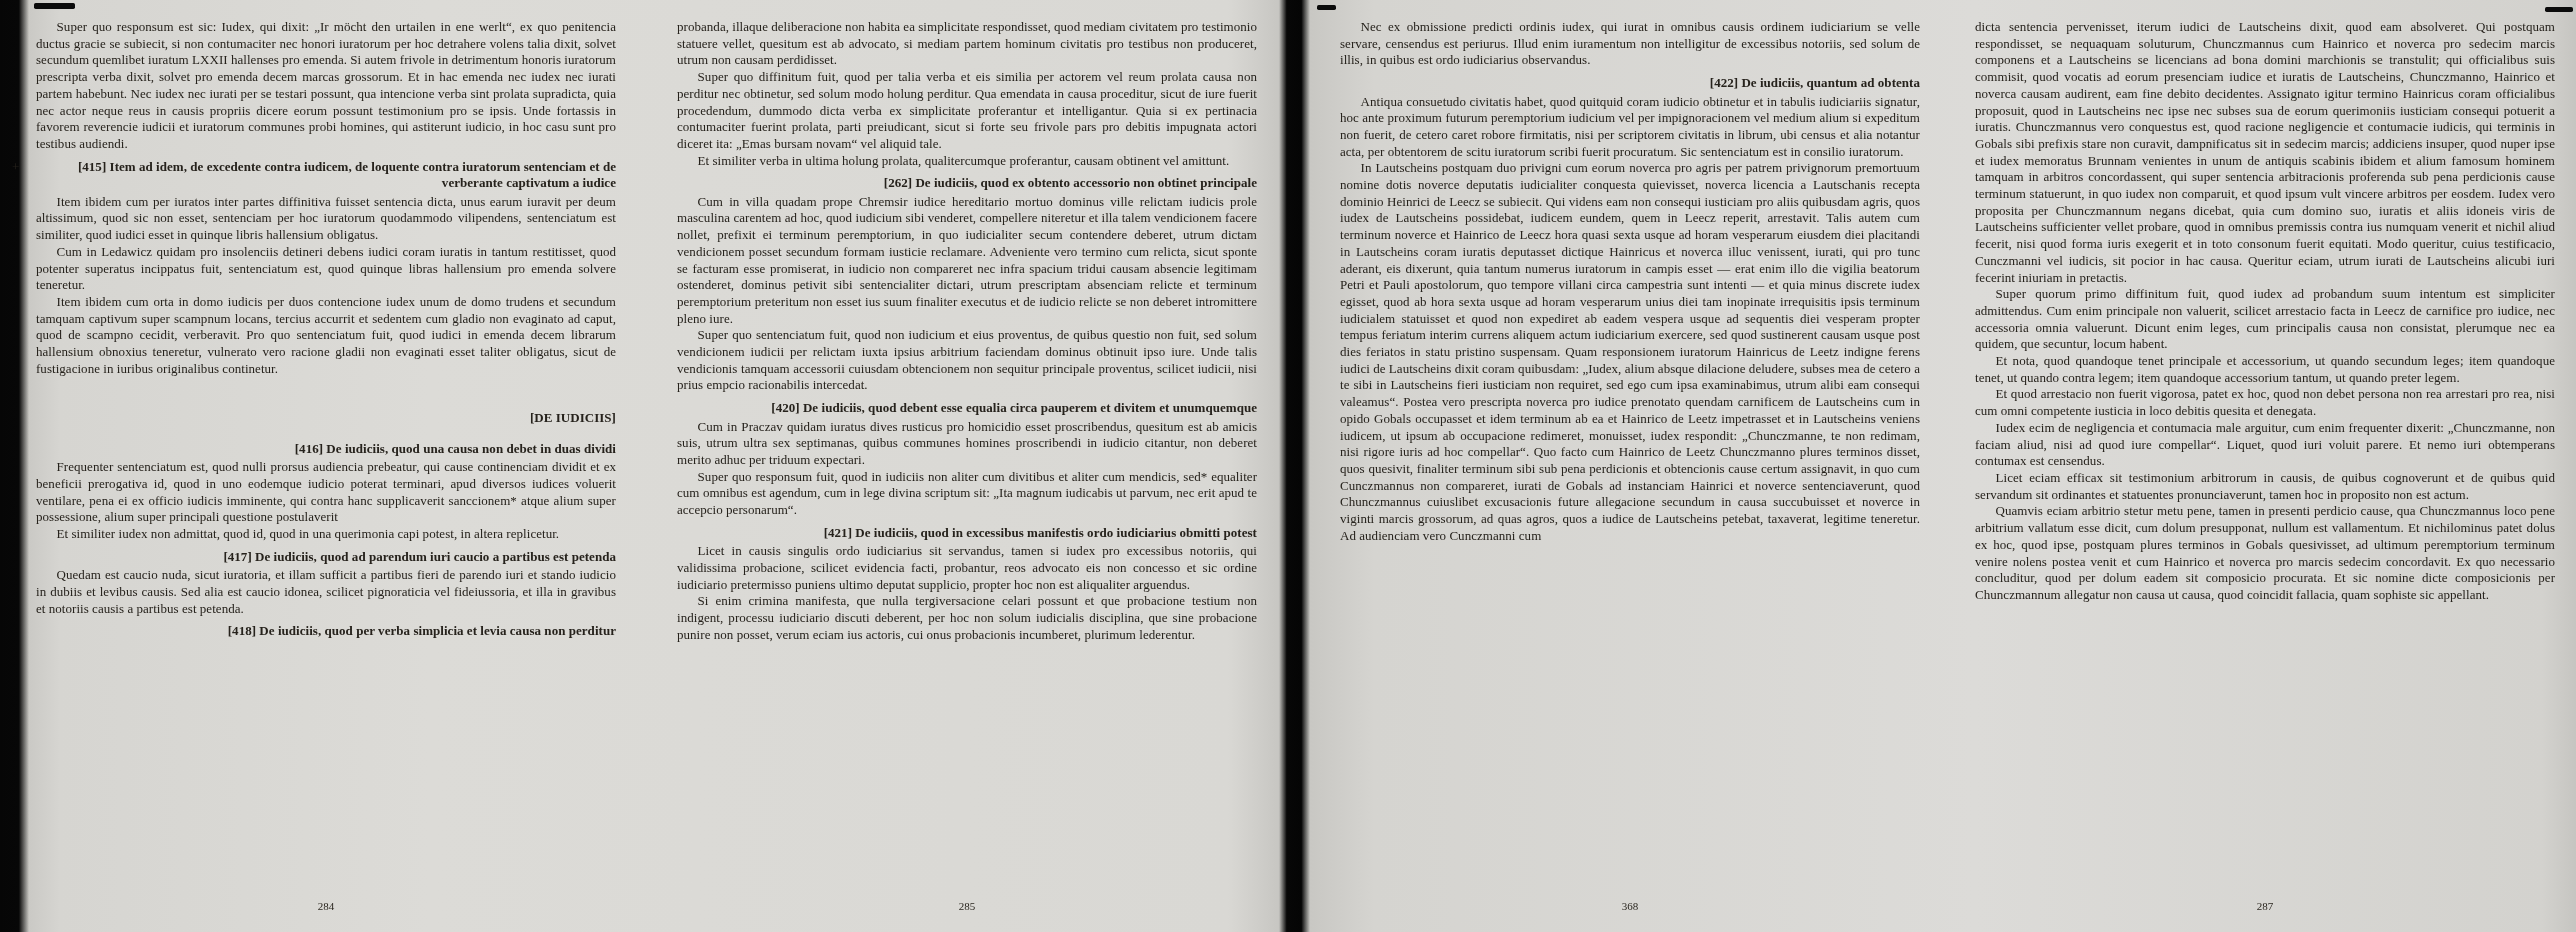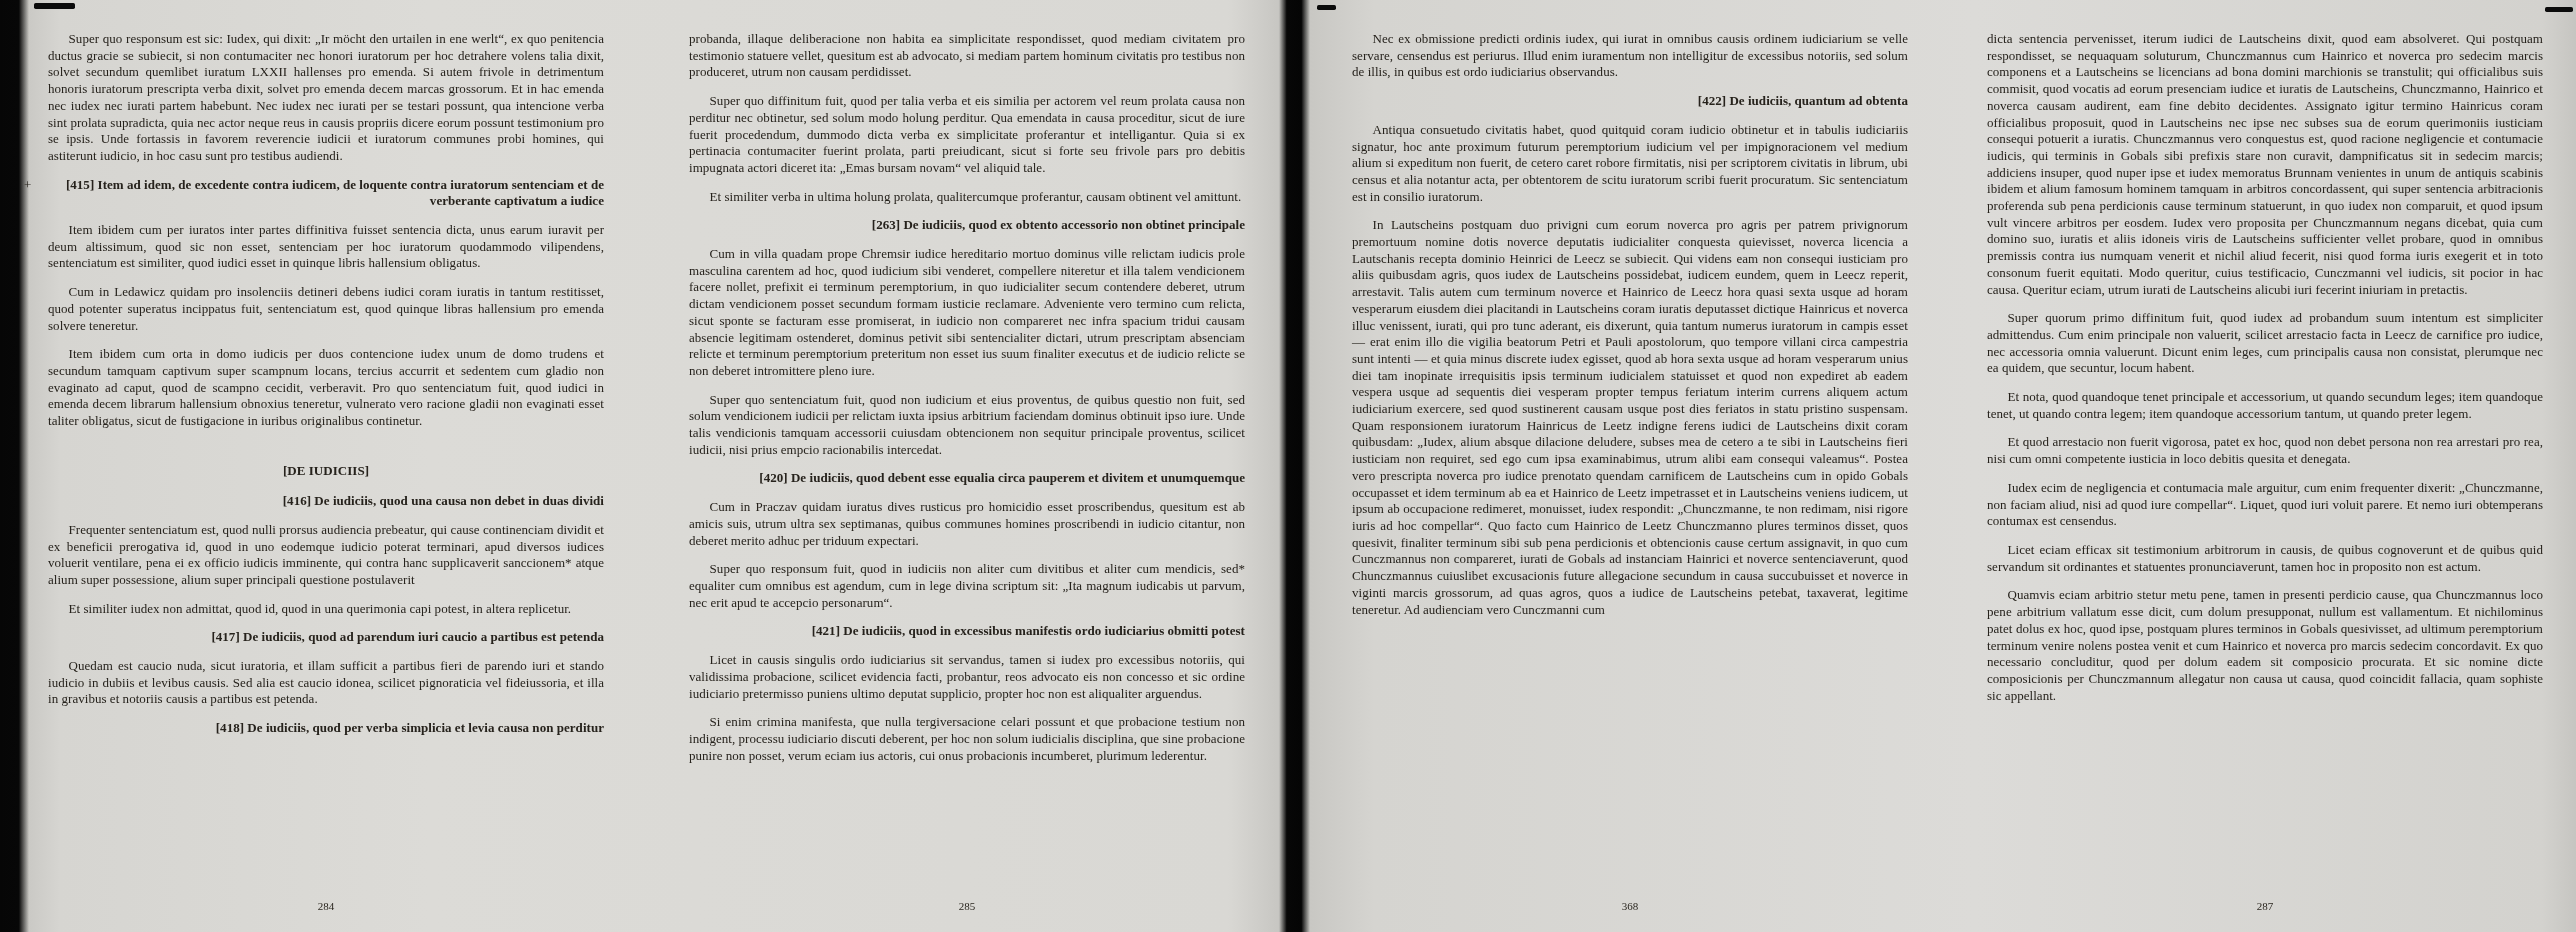"Super quo responsum est sic:" .block { margin: 12px -> 0 }
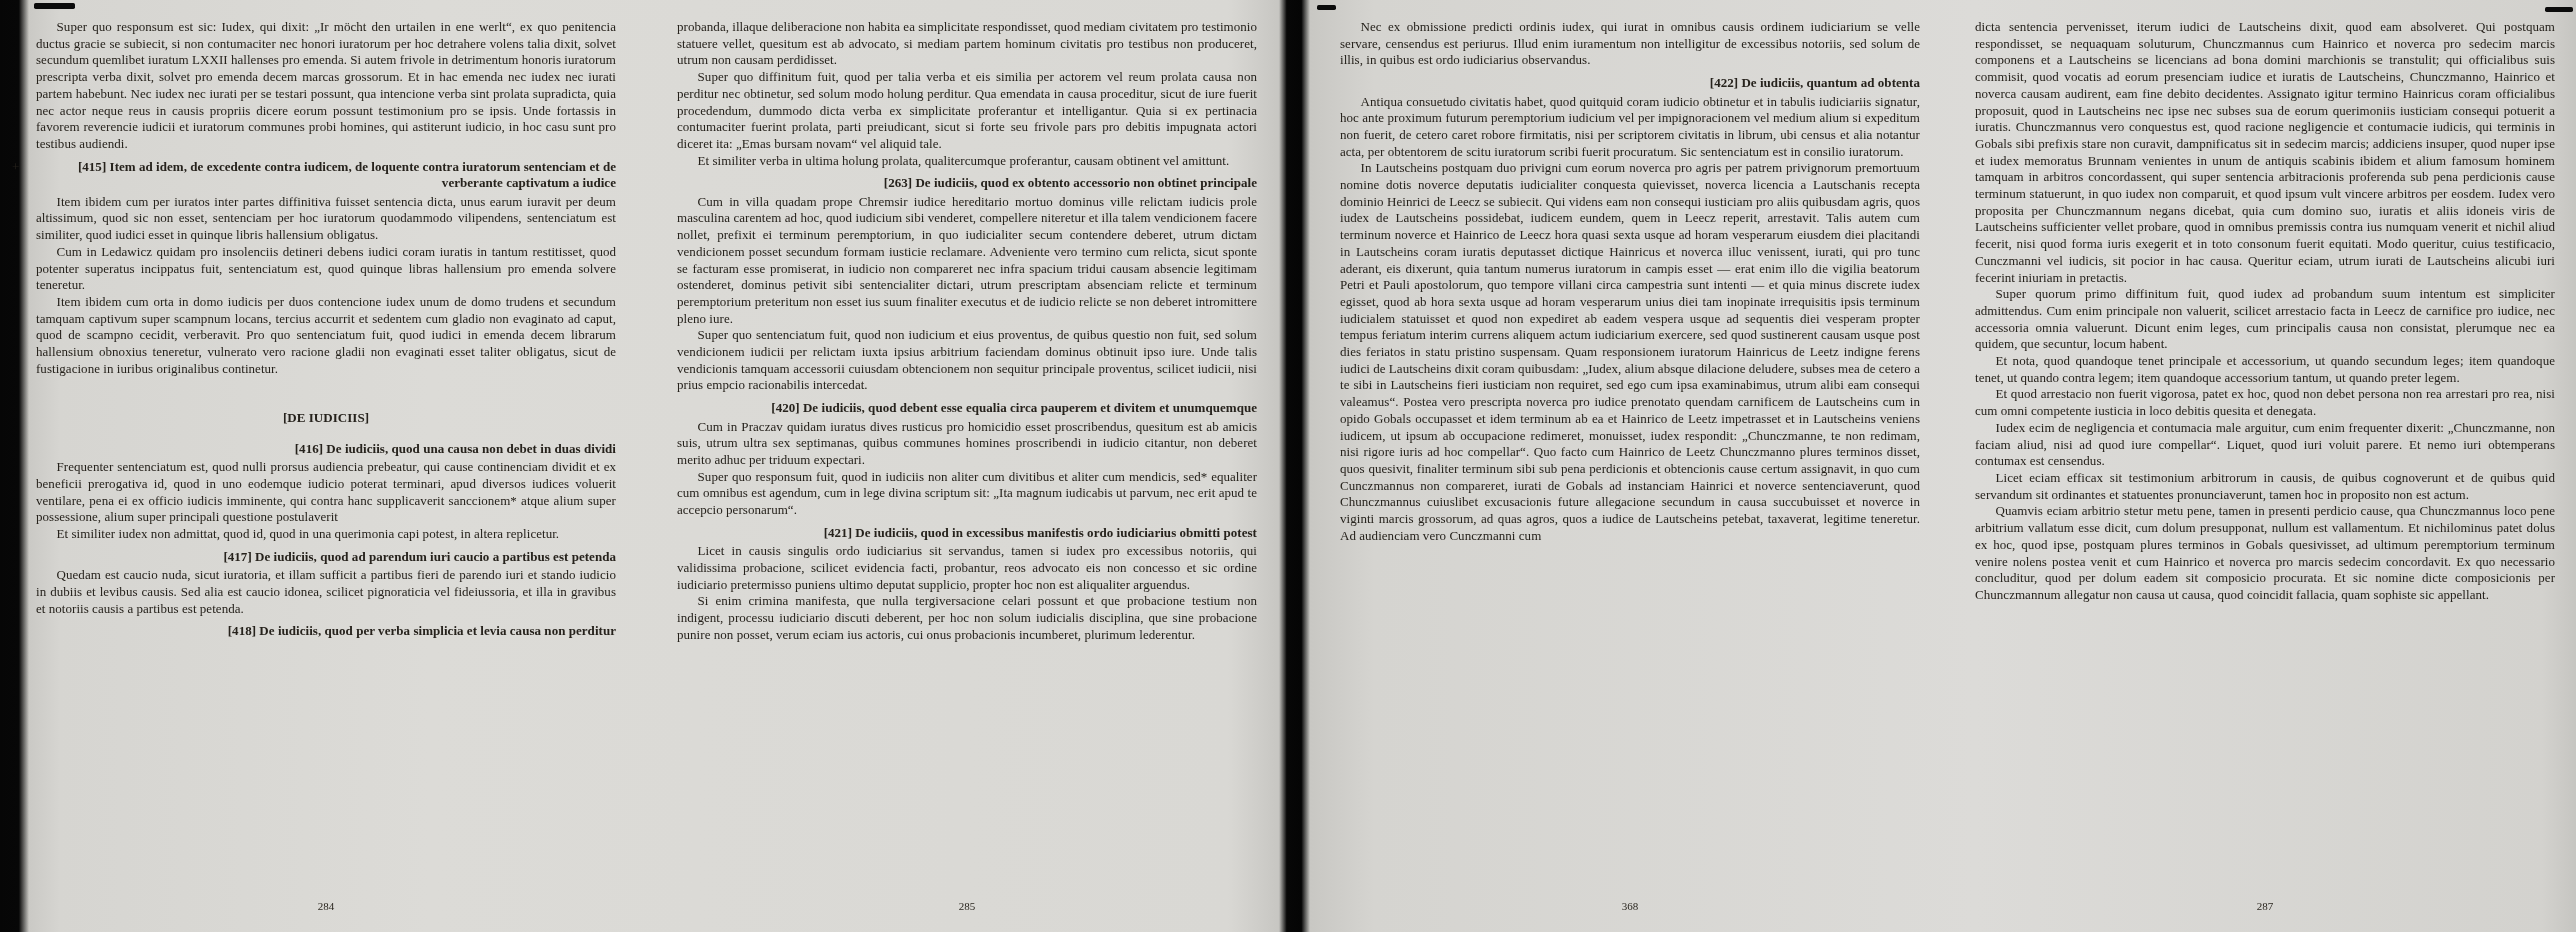"[263] De iudiciis, quod ex" h4.block { text: 263 -> 262 }
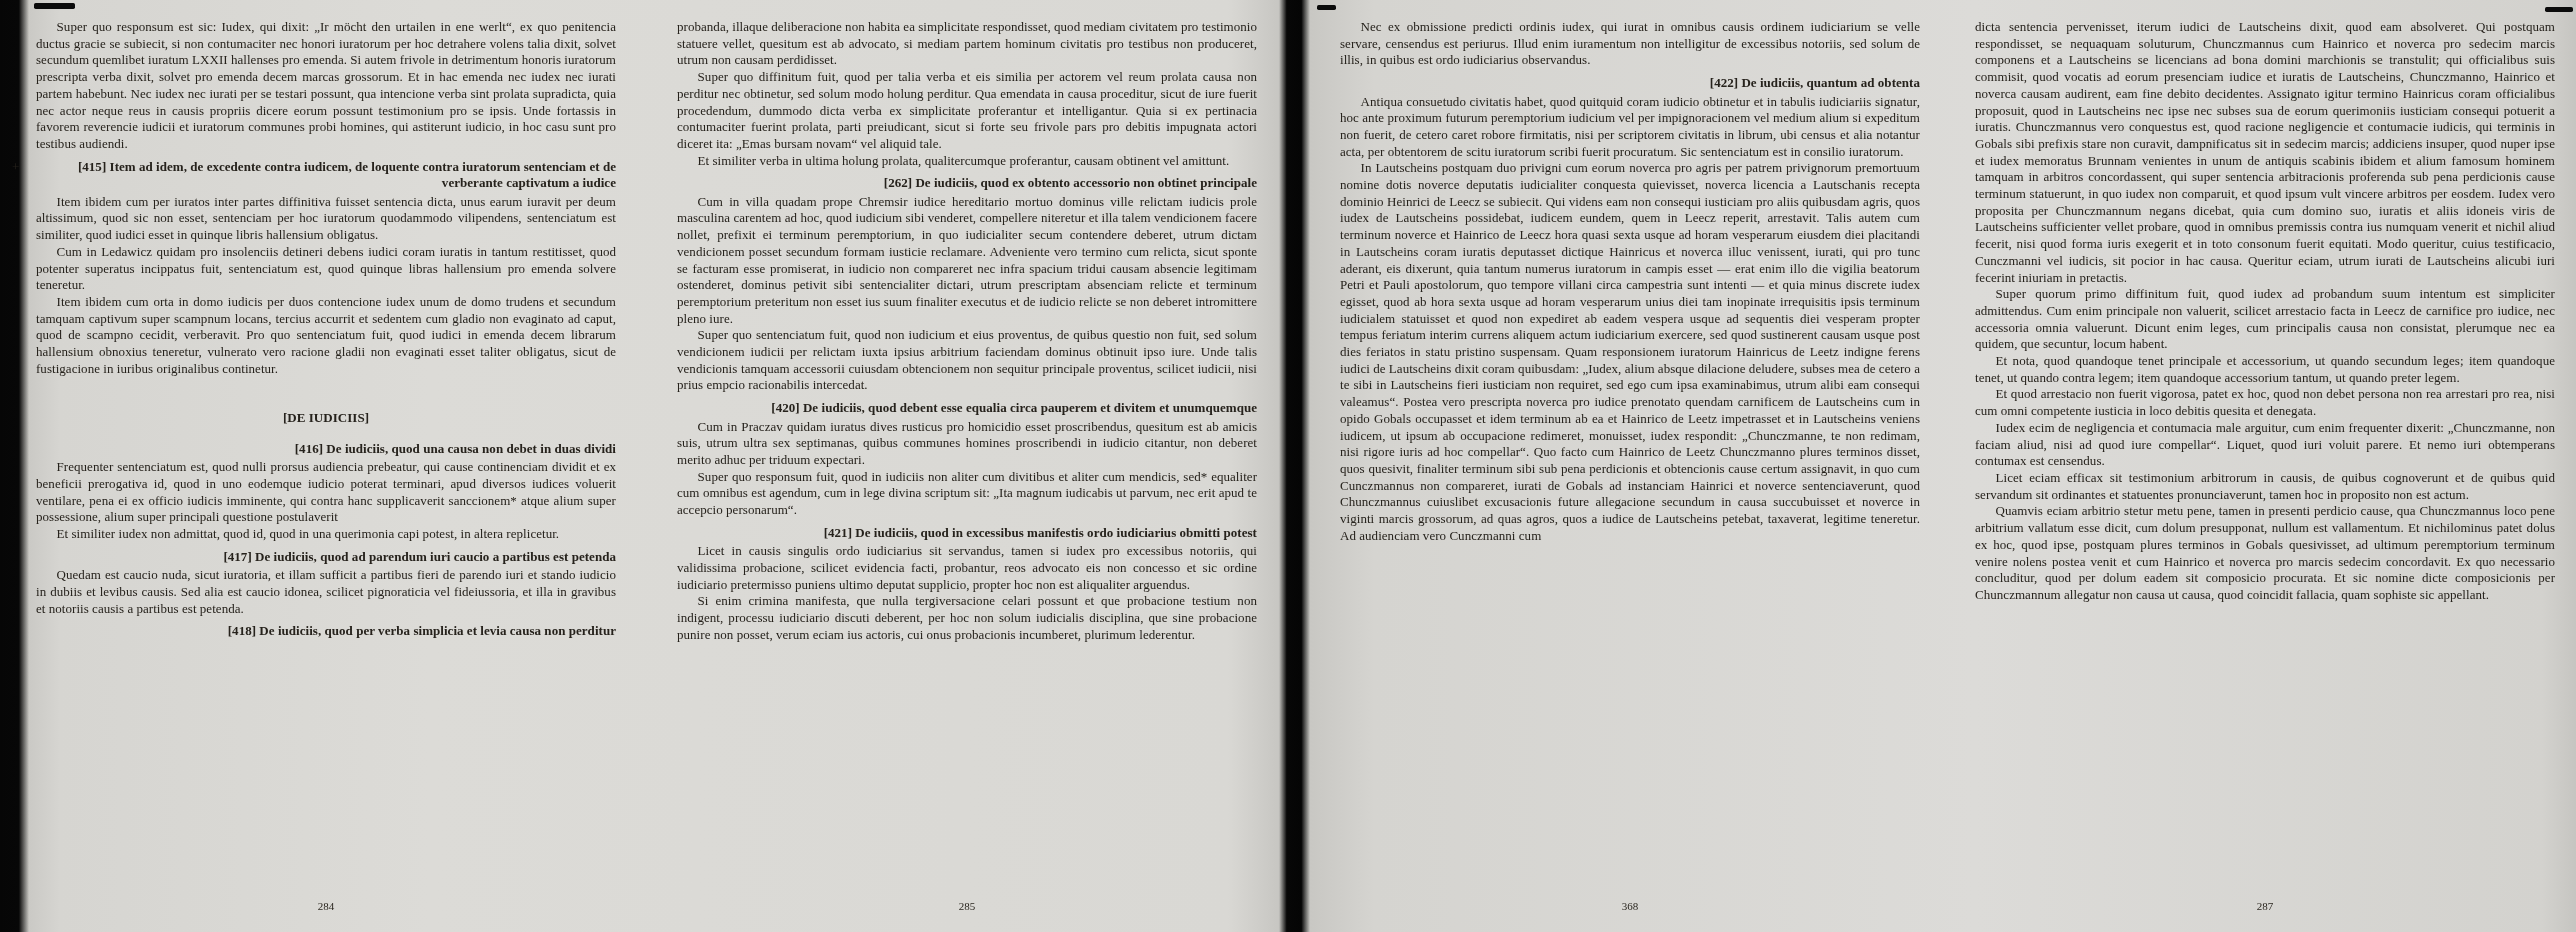"[DE IUDICIIS]" .b-section { text-align: center -> right }
